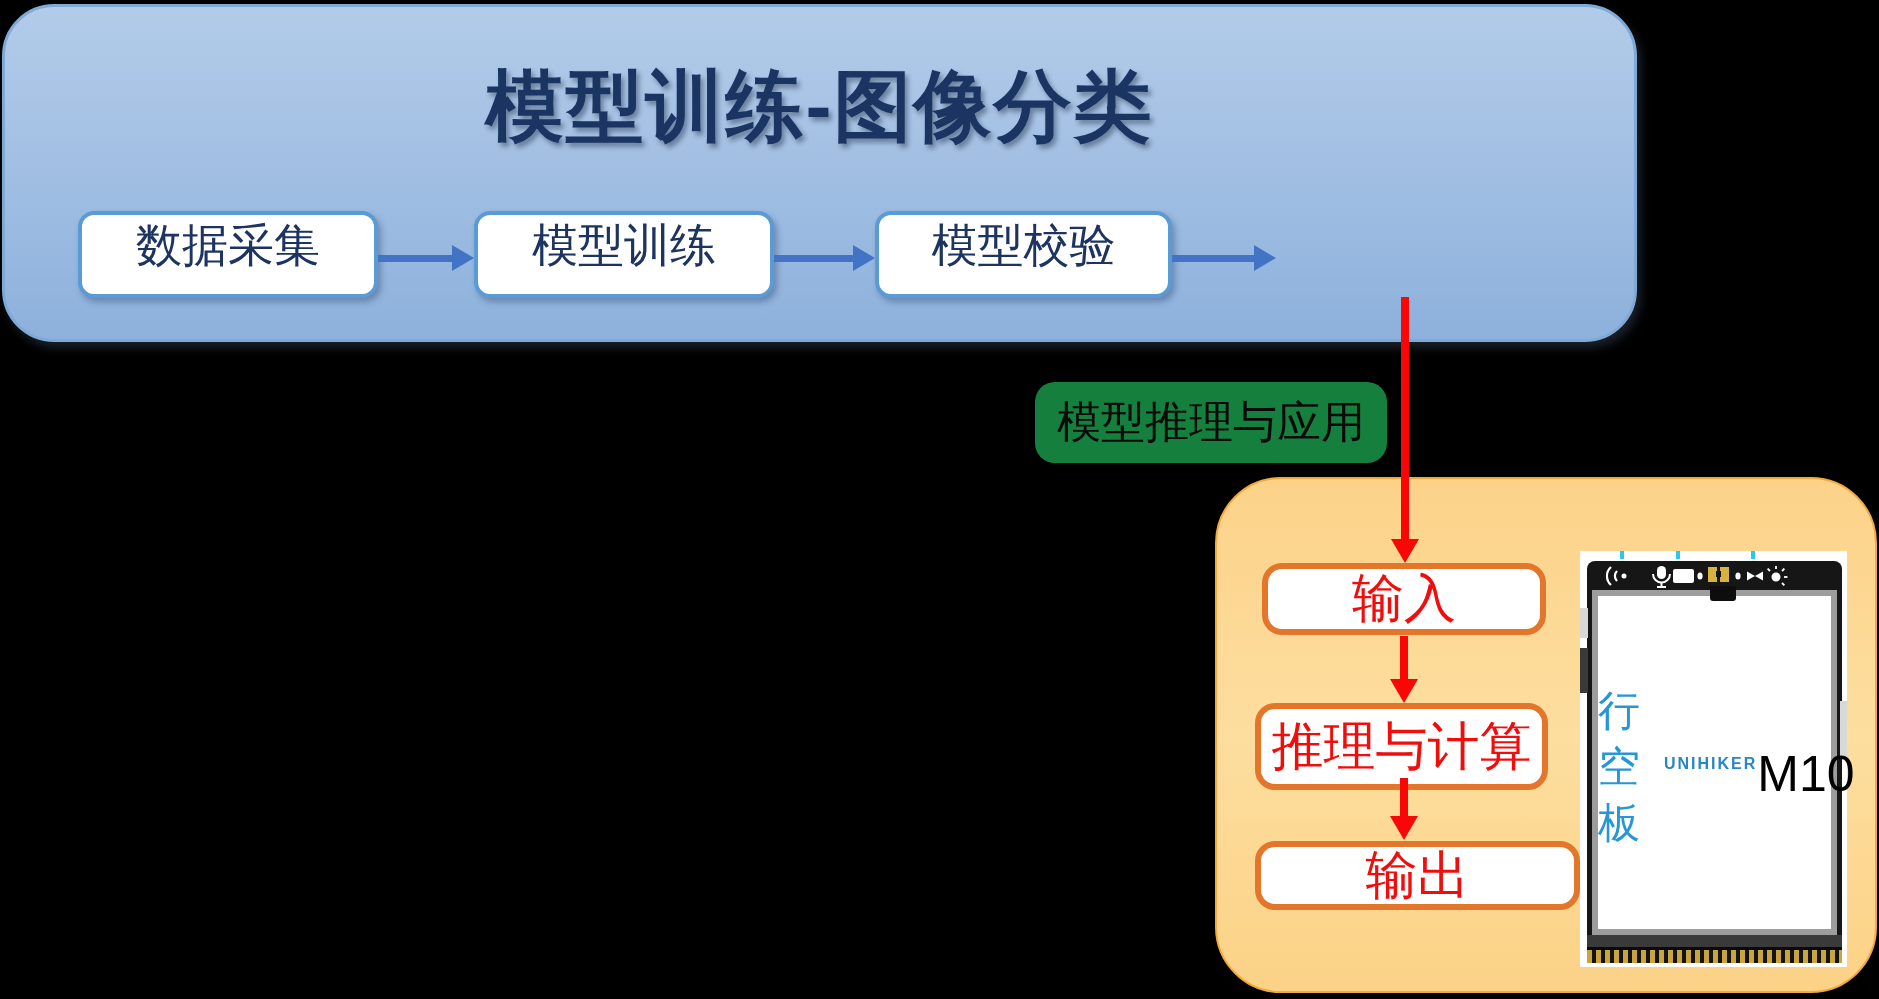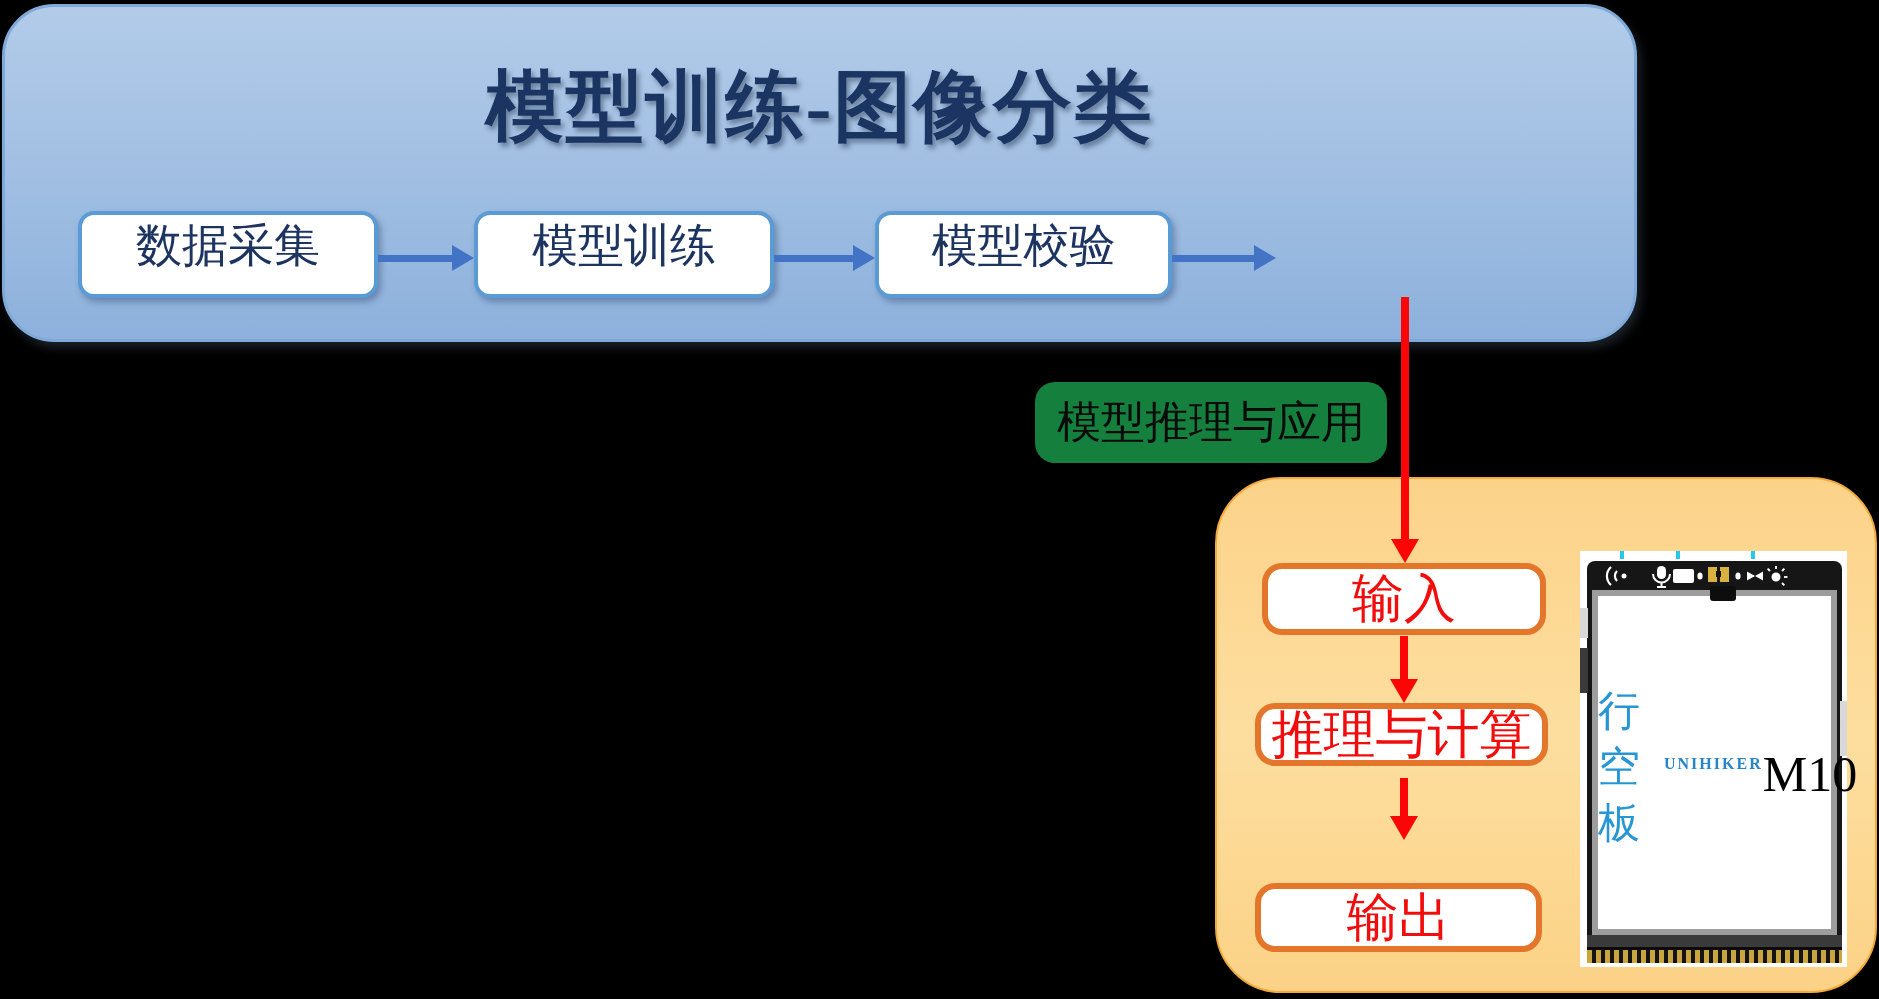"模型训练-图像分类" #stage { font-family: Liberation Serif, serif -> Liberation Sans, sans-serif }
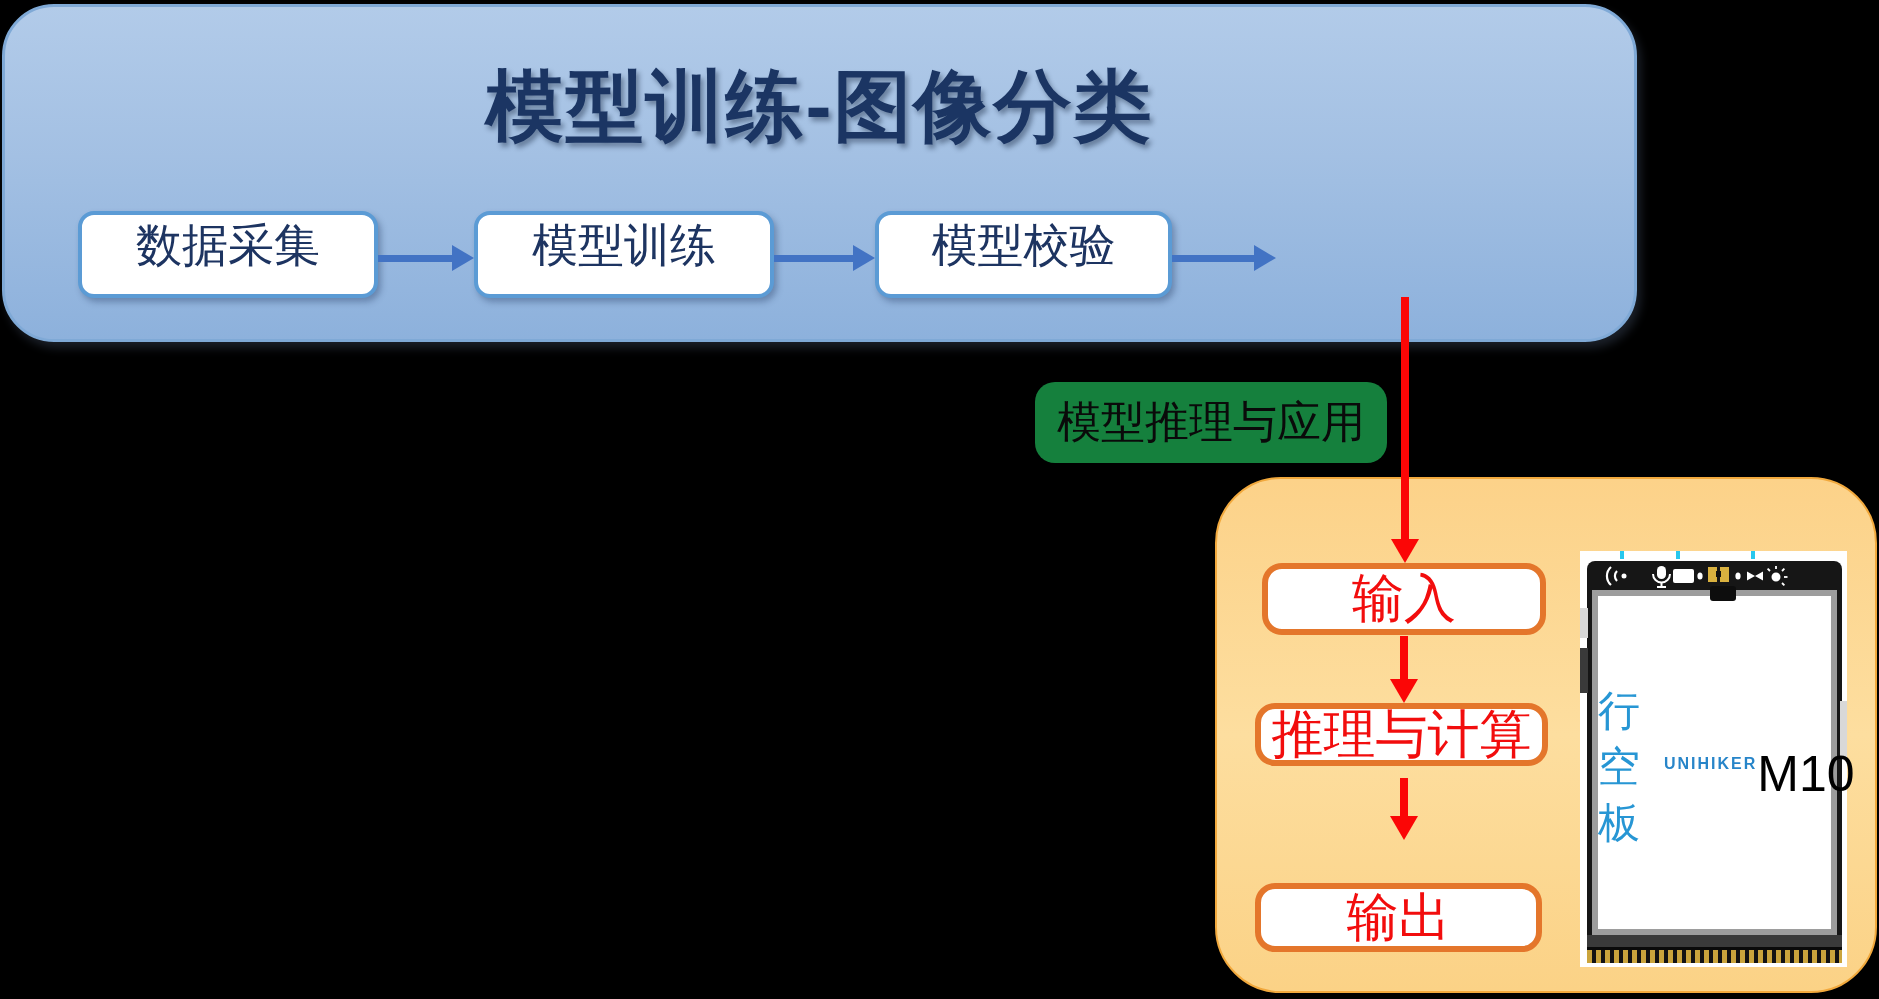"推理与计算" .inf-2 { height: 63px -> 87px }
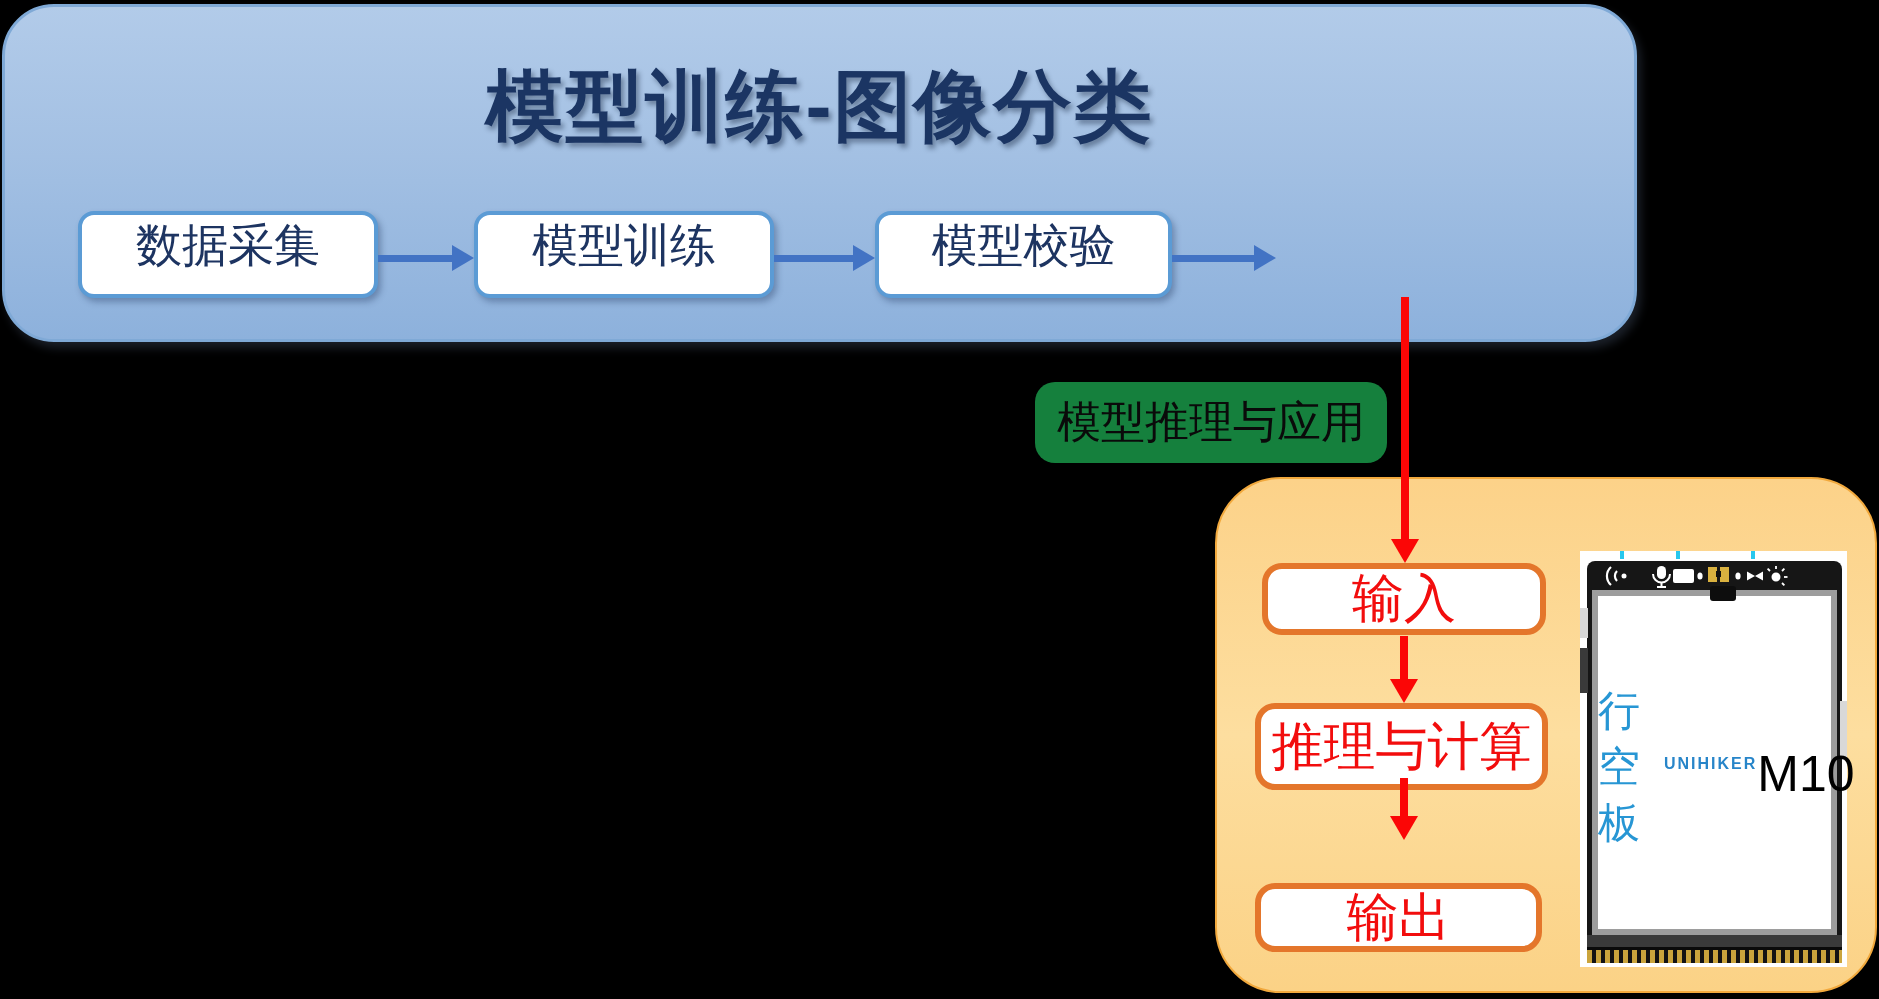"输出" .inf-3 { margin-top: 42px -> none; width: 287px -> 325px }
